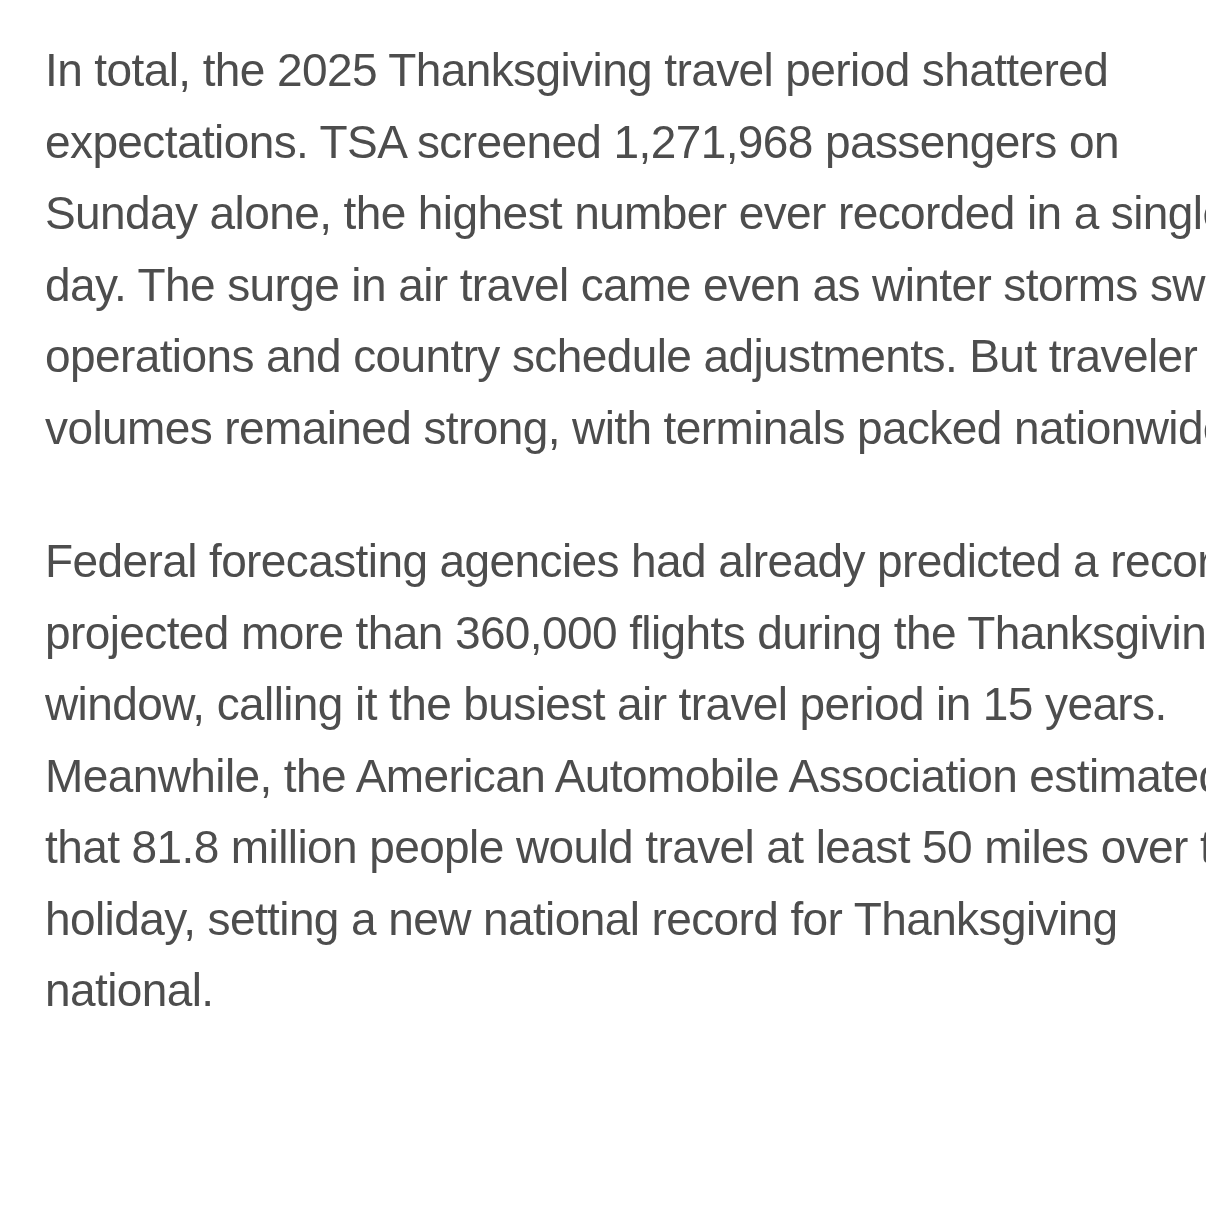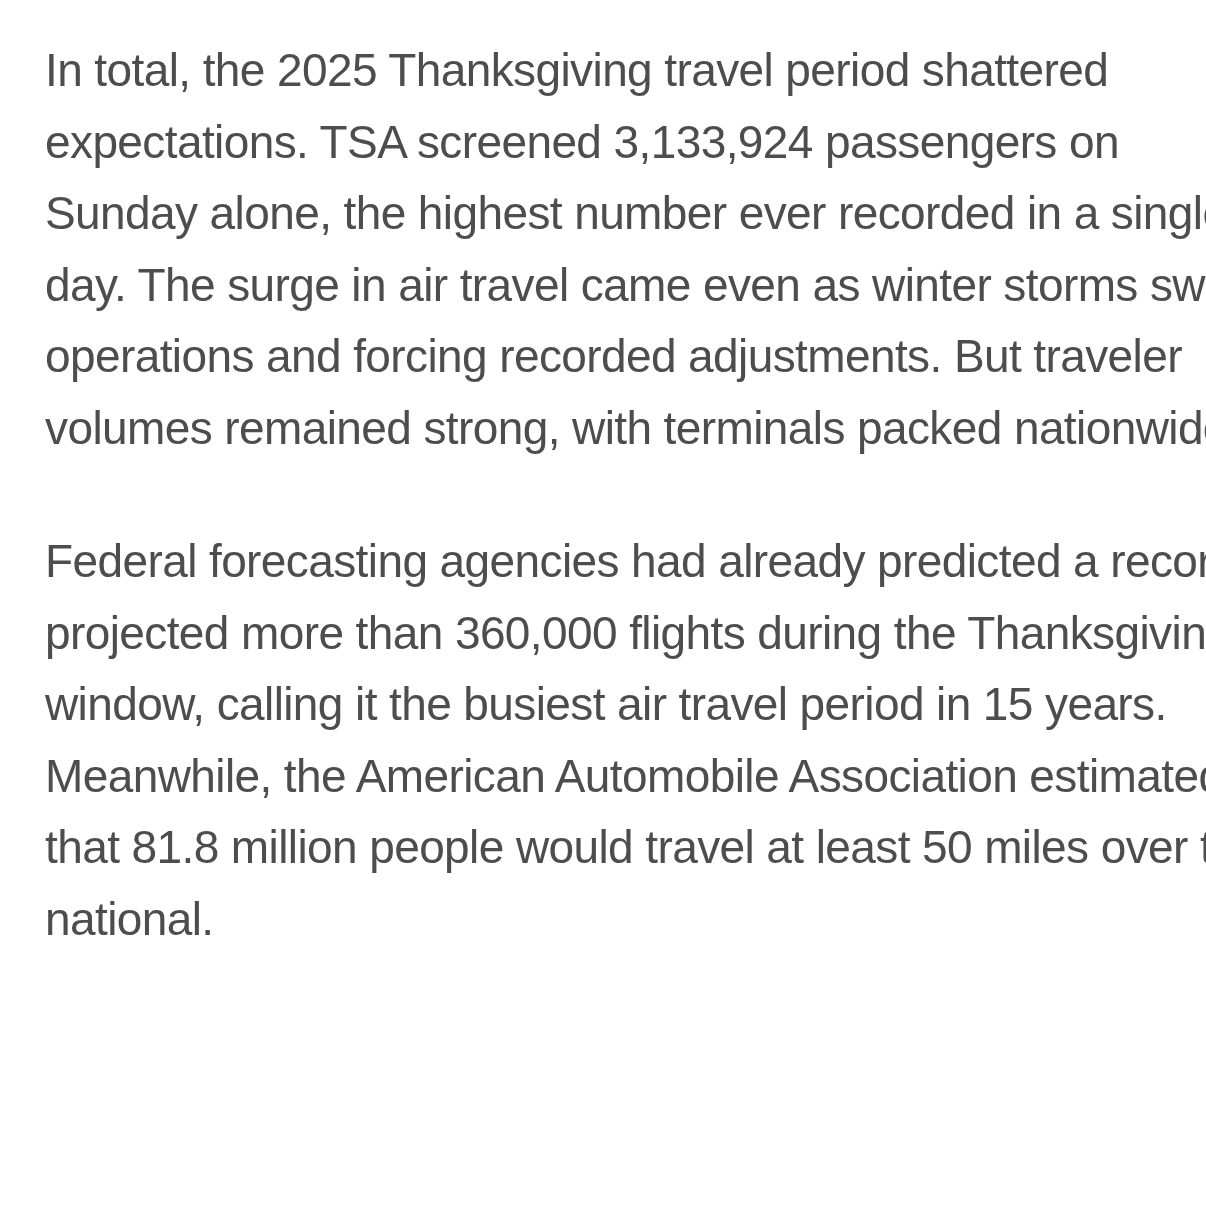"expectations. TSA screened 3,133,924" div.text-line { text: 3,133,924 -> 1,271,968 }
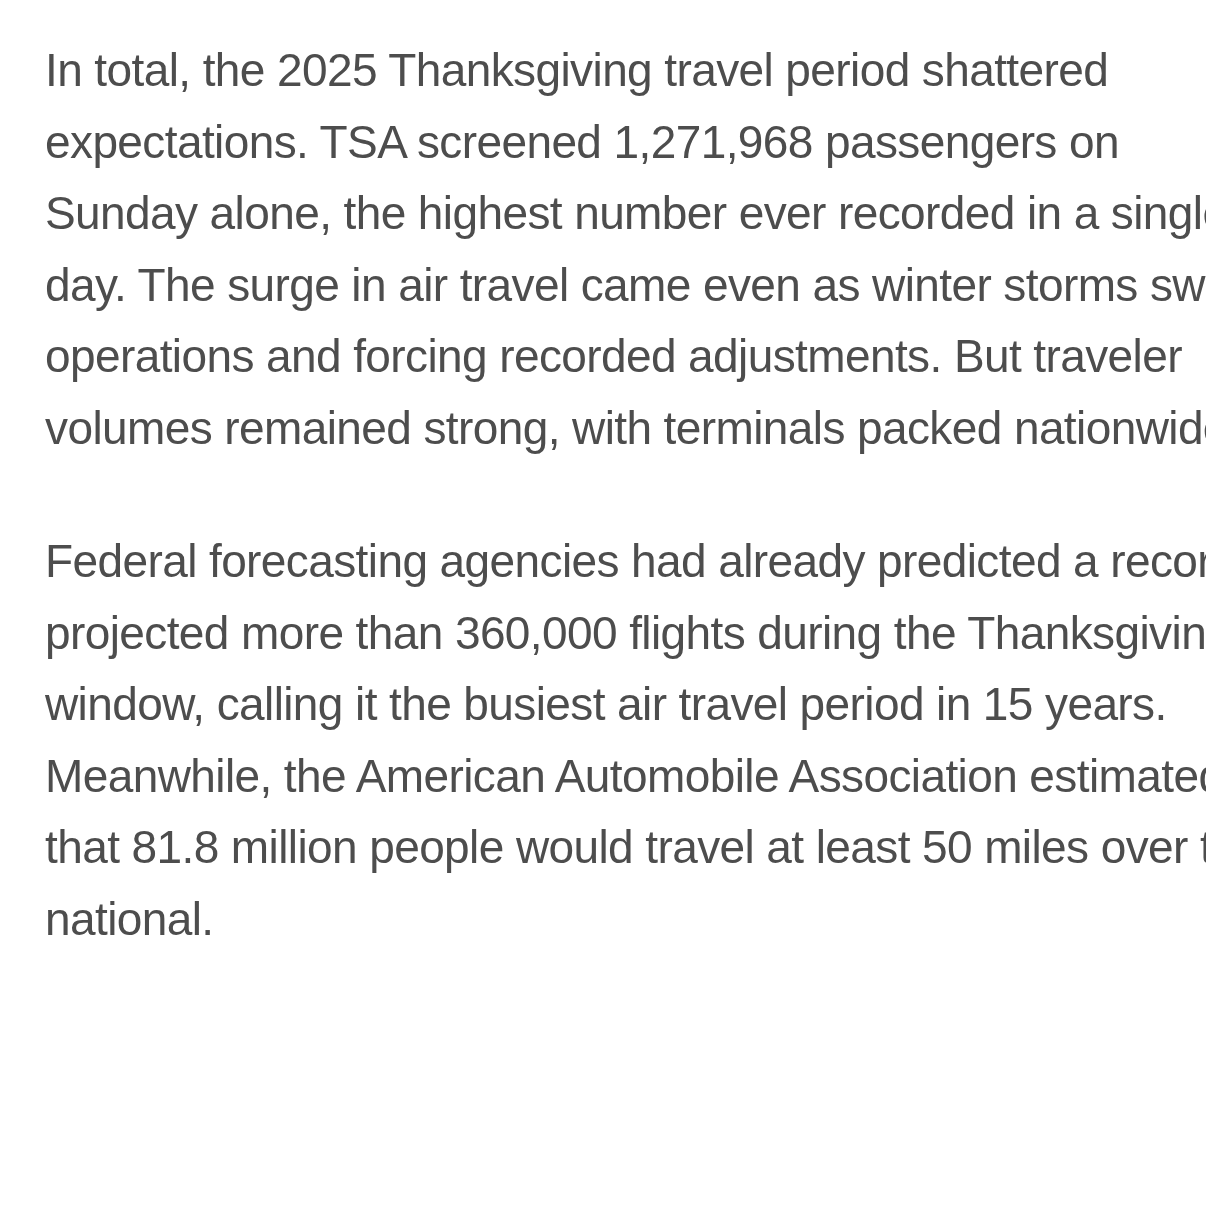"operations and forcing recorded" div.text-line { text: forcing recorded -> country schedule }
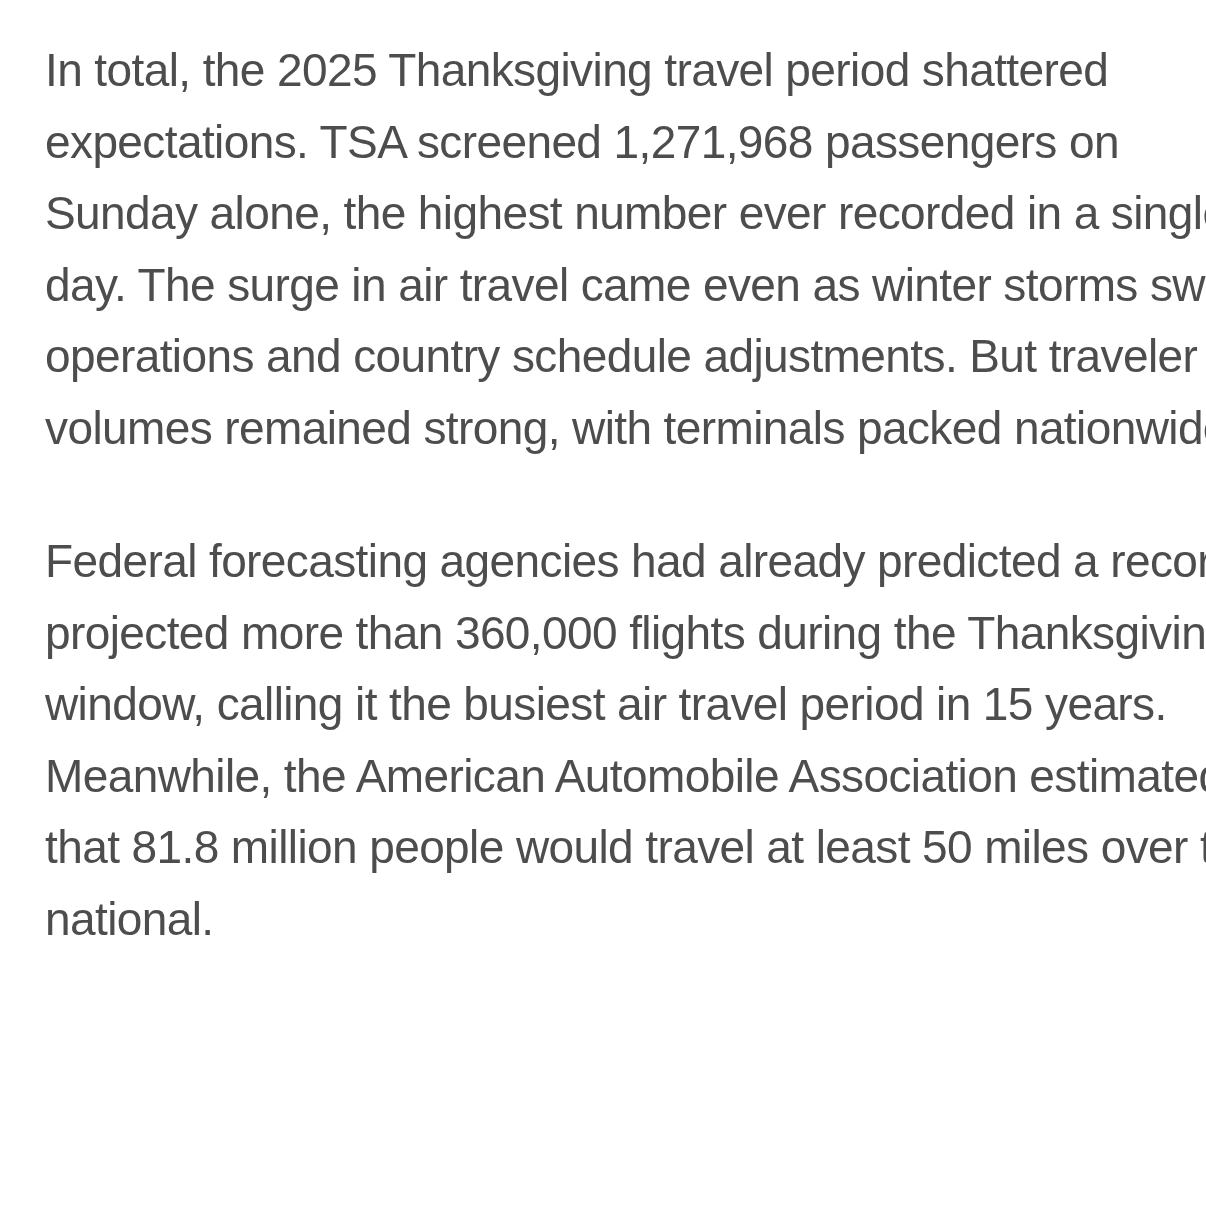"holiday, setting a new national" div.text-line { html: none -> <div>holiday, setting a new national record for Thanksgiving</div> }
